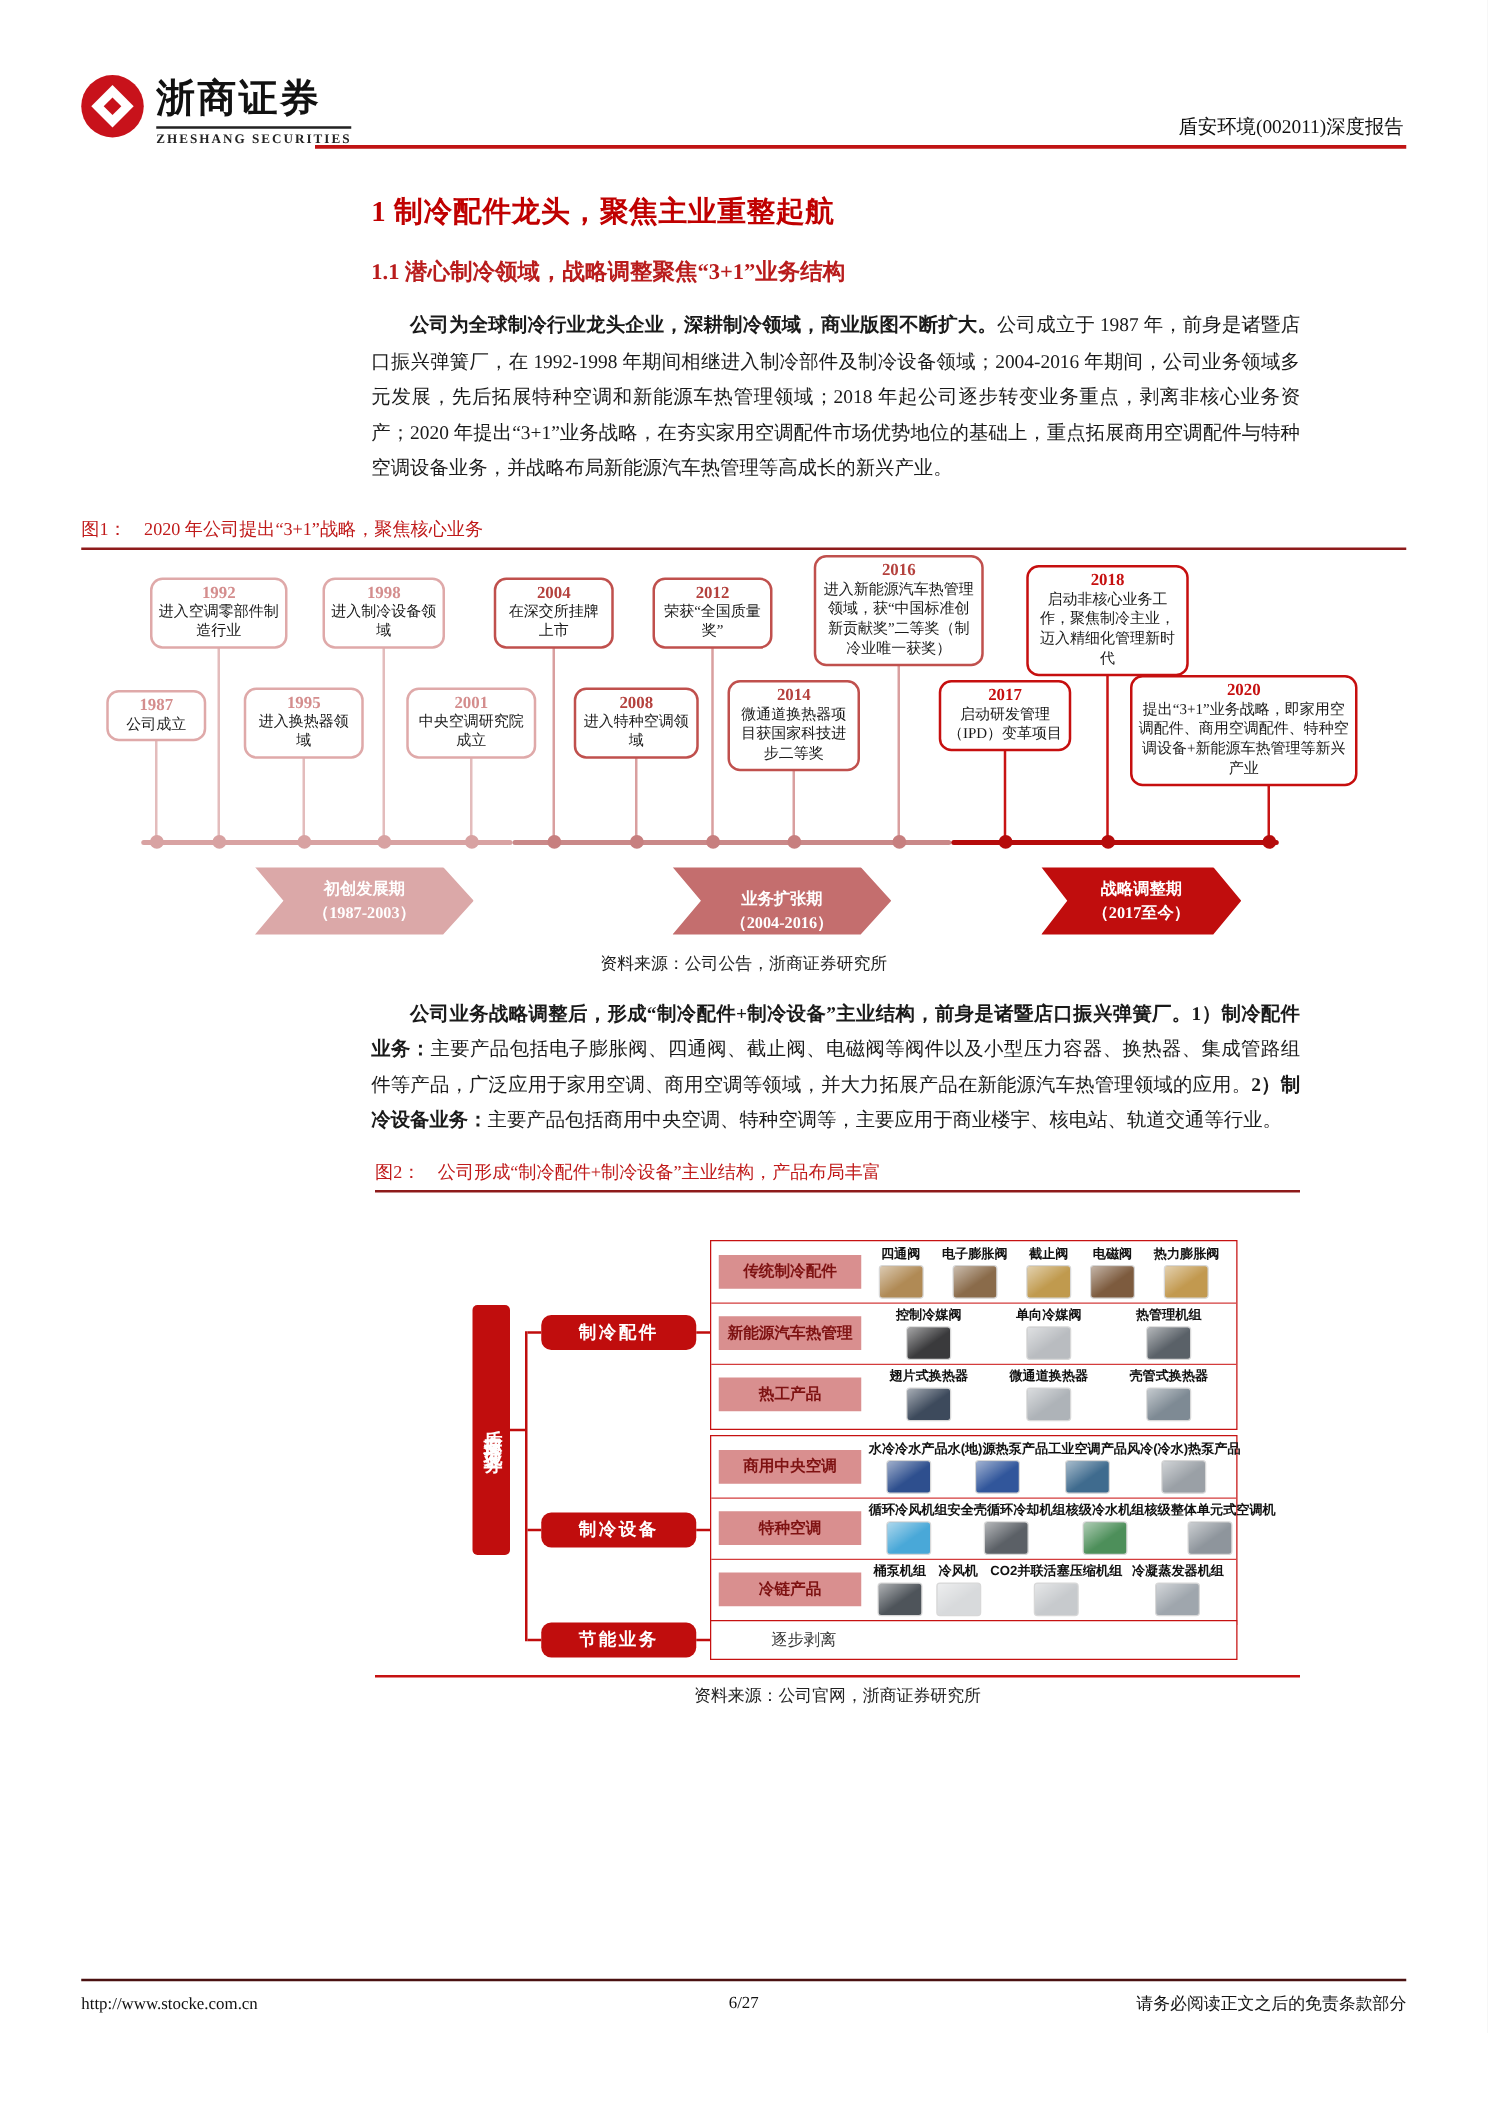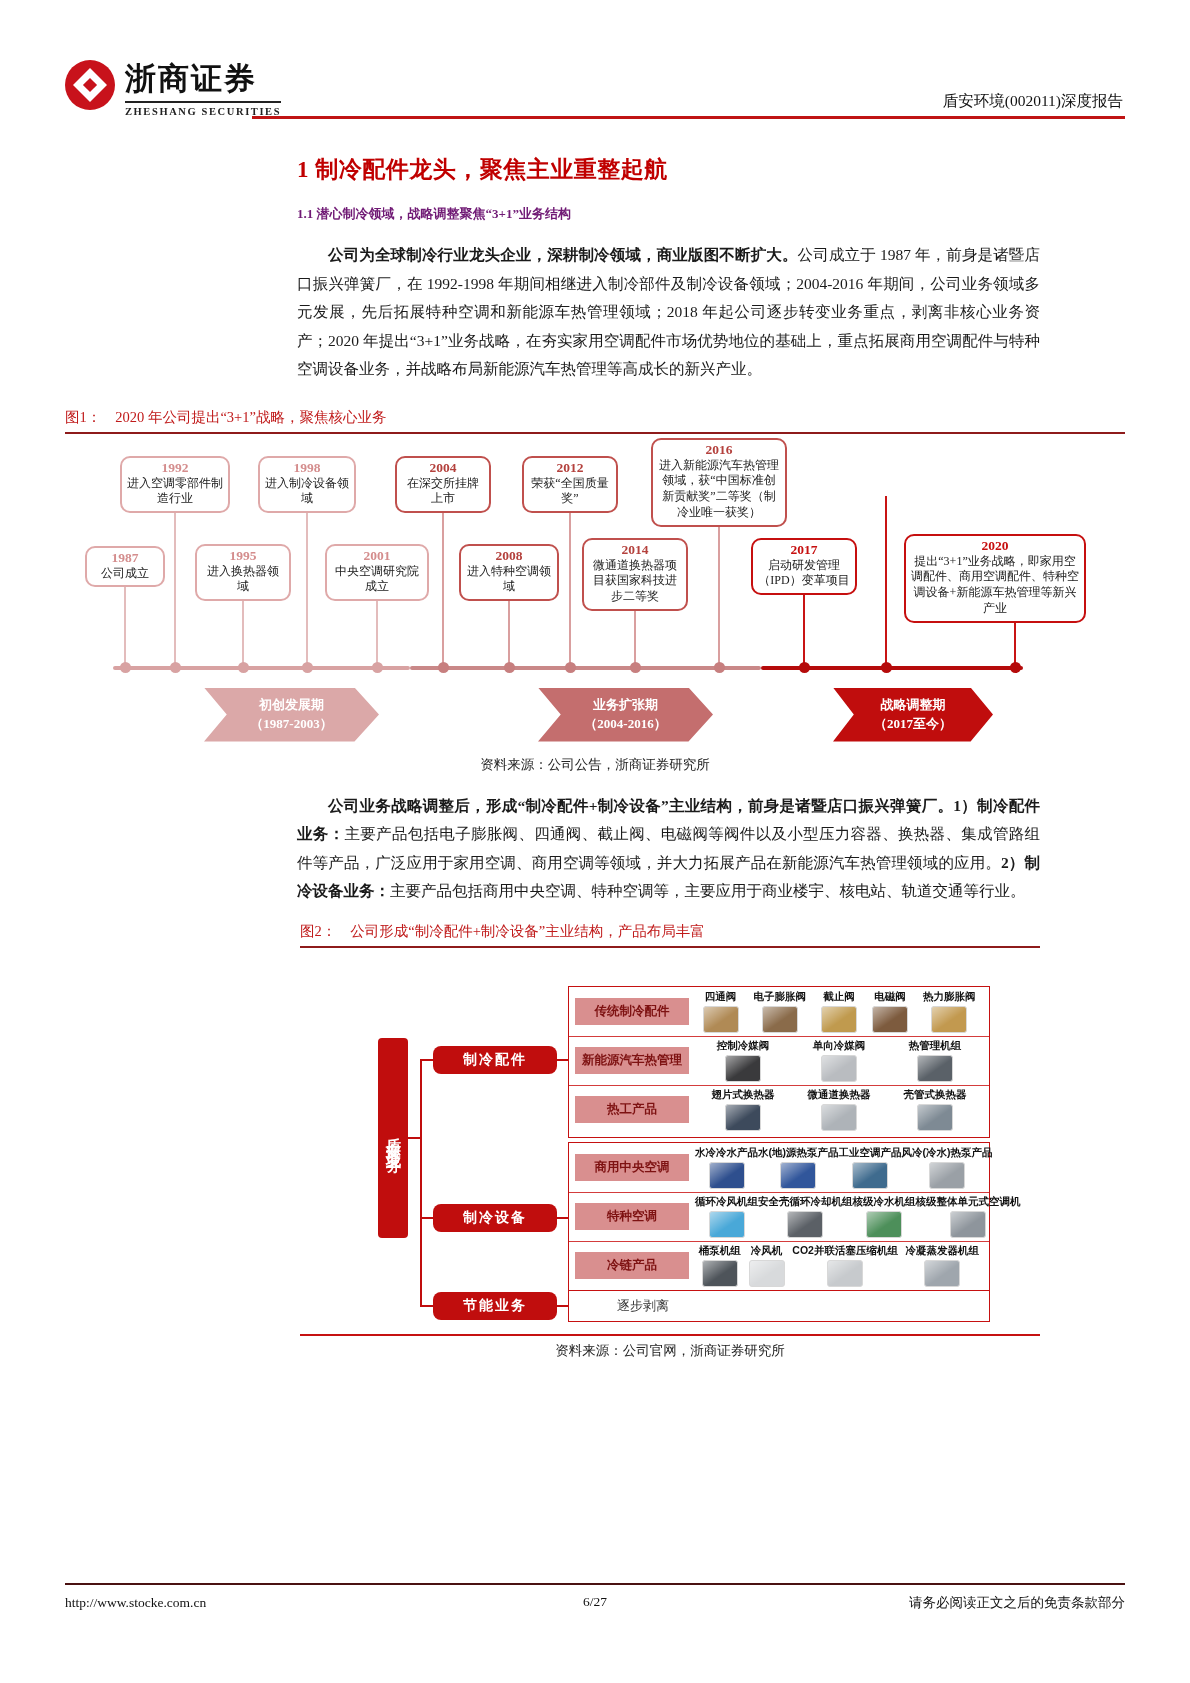"1.1 潜心制冷领域，战略调整聚焦“3+1”业务结构" h2.sec { color: #701a75 -> #b91c1c; font-size: 13px -> 18px }
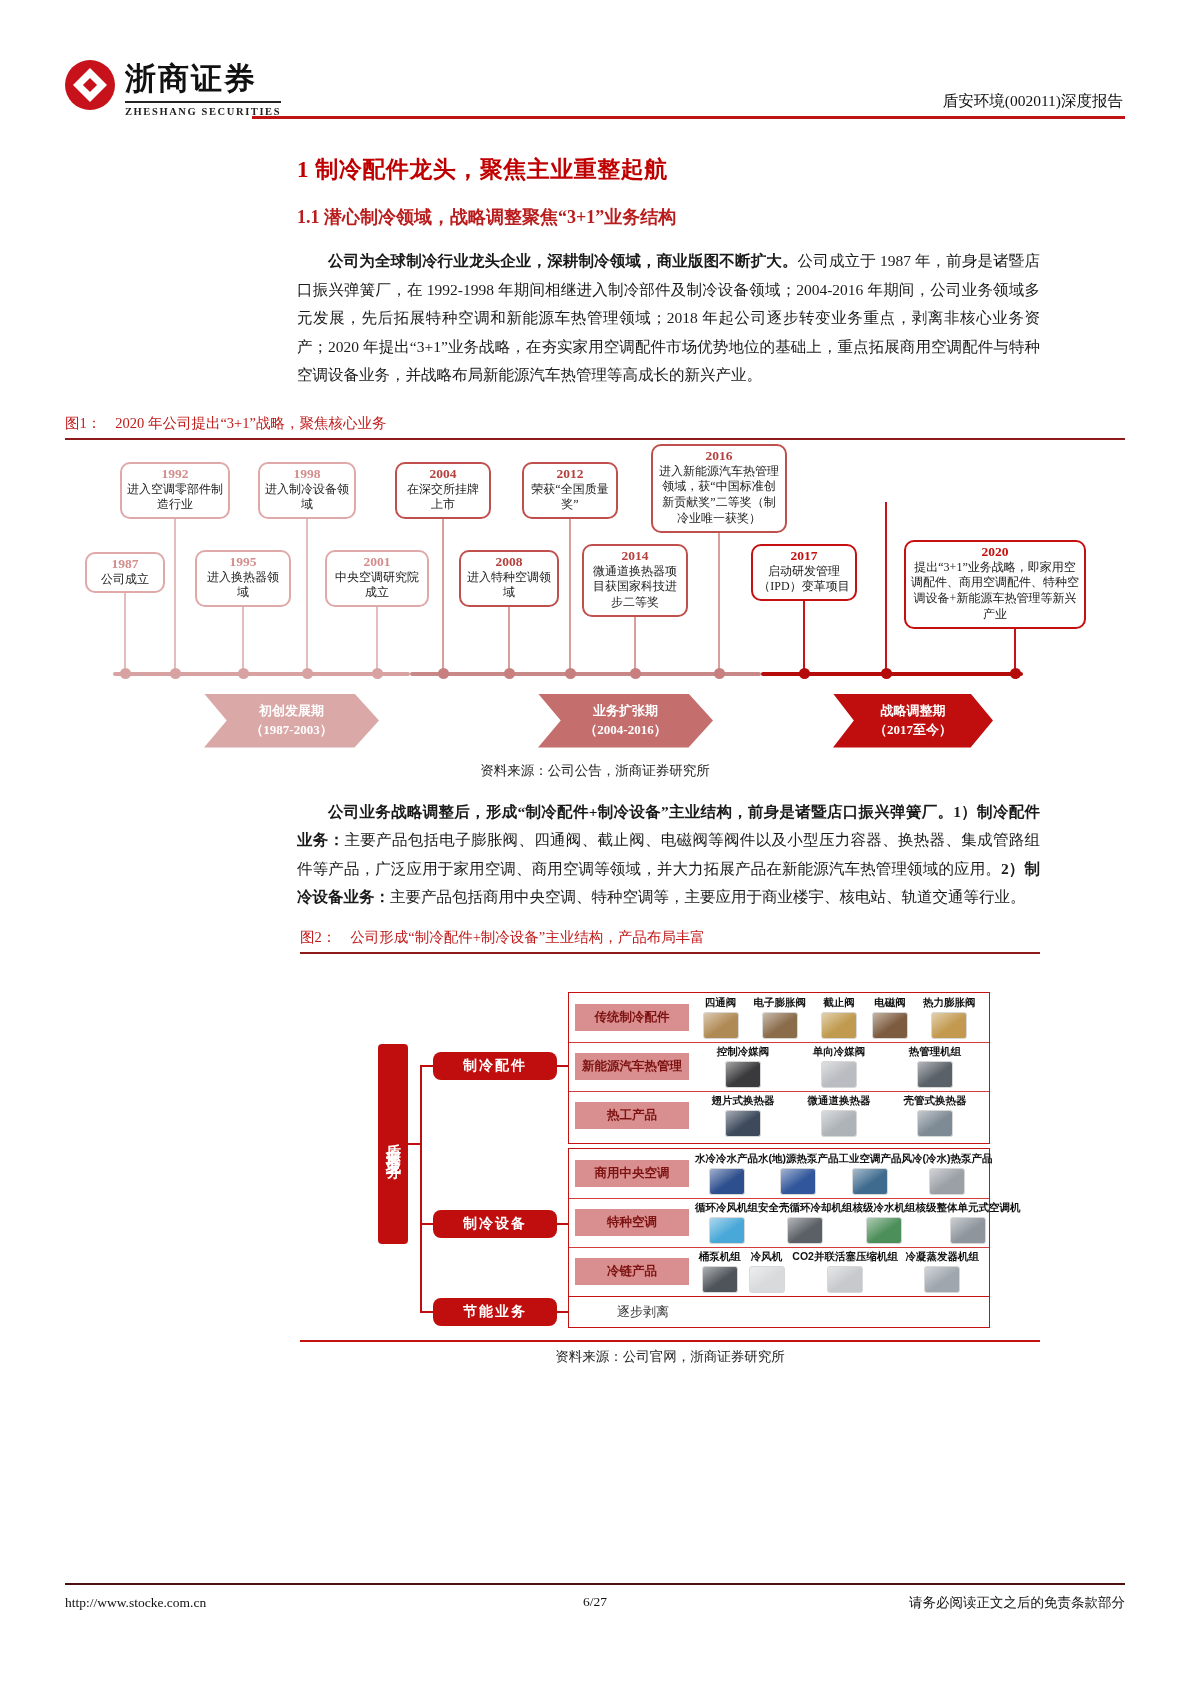"2018" div.ms-box { html: none -> <div> <div>2018</div> <div>启动非核心业务工作，聚焦制冷主业，迈入精细化管理新时代</div> </div> }
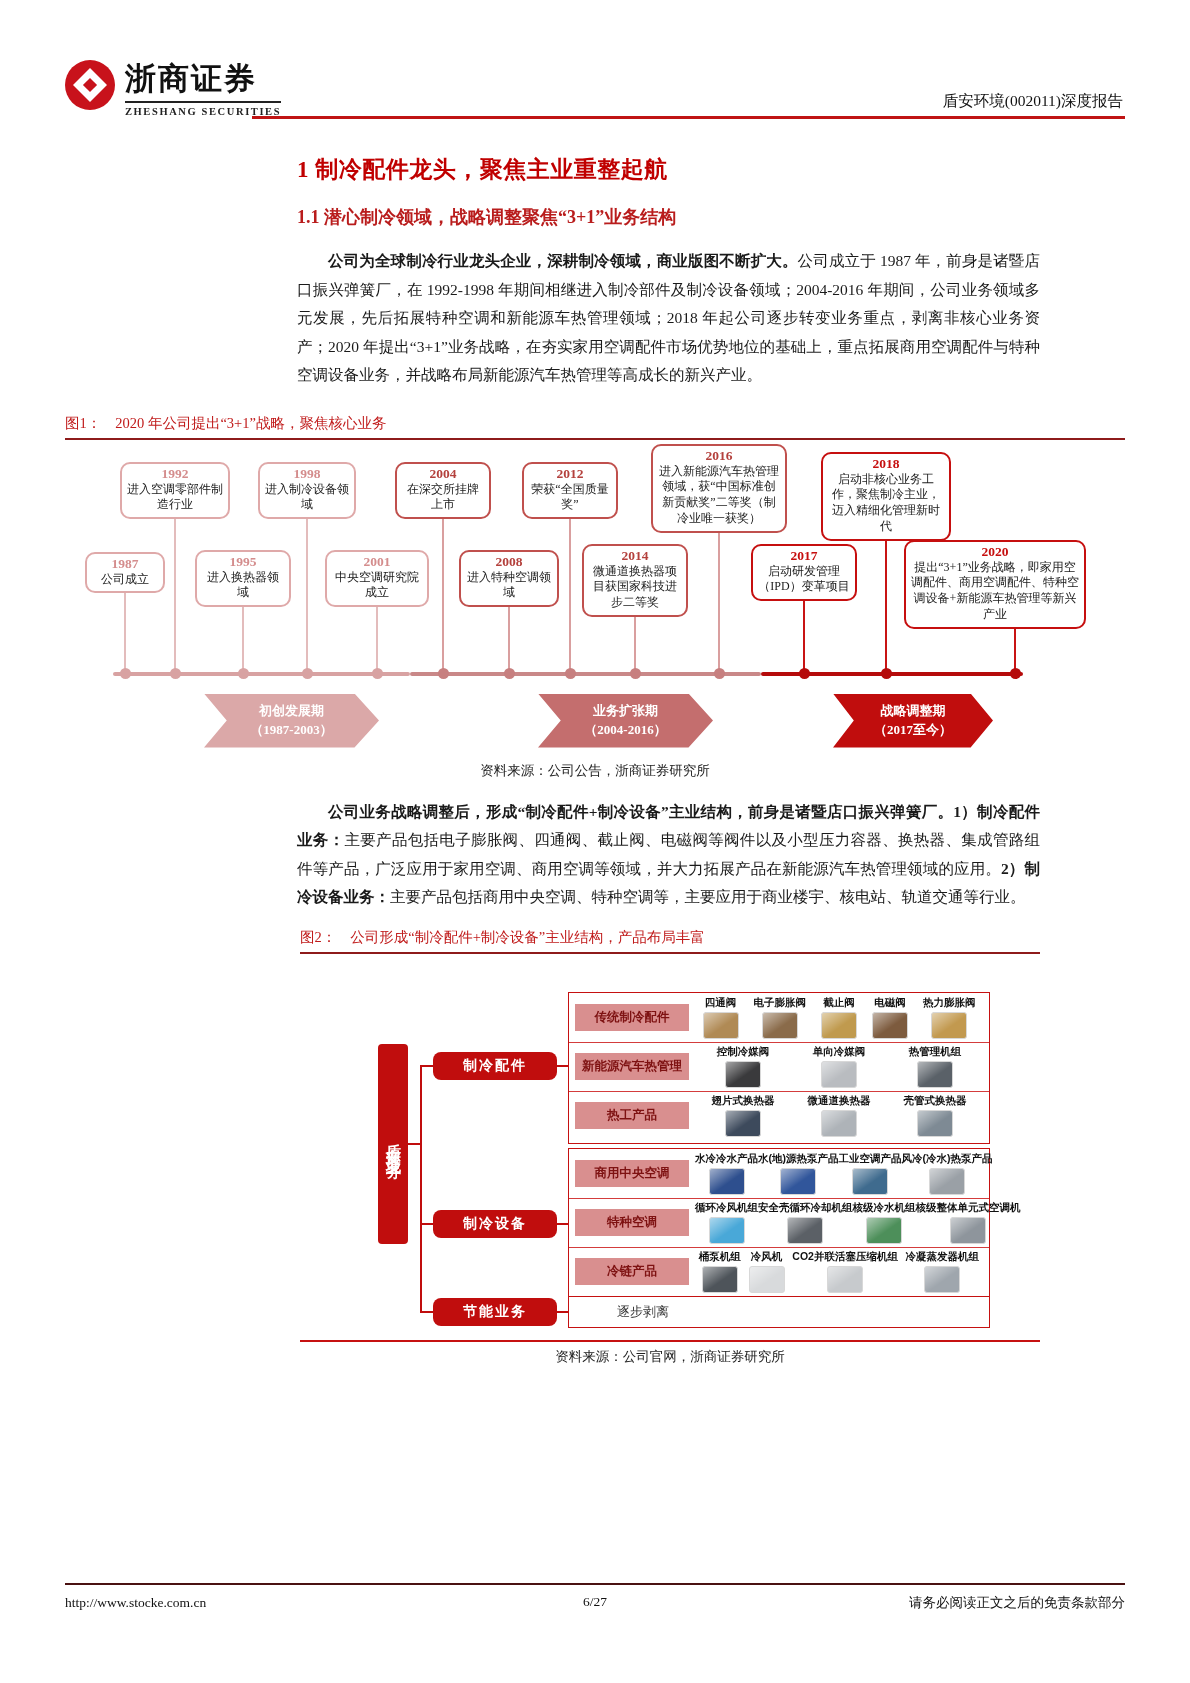"业务扩张期" div.phase { justify-content: none -> flex-end }
